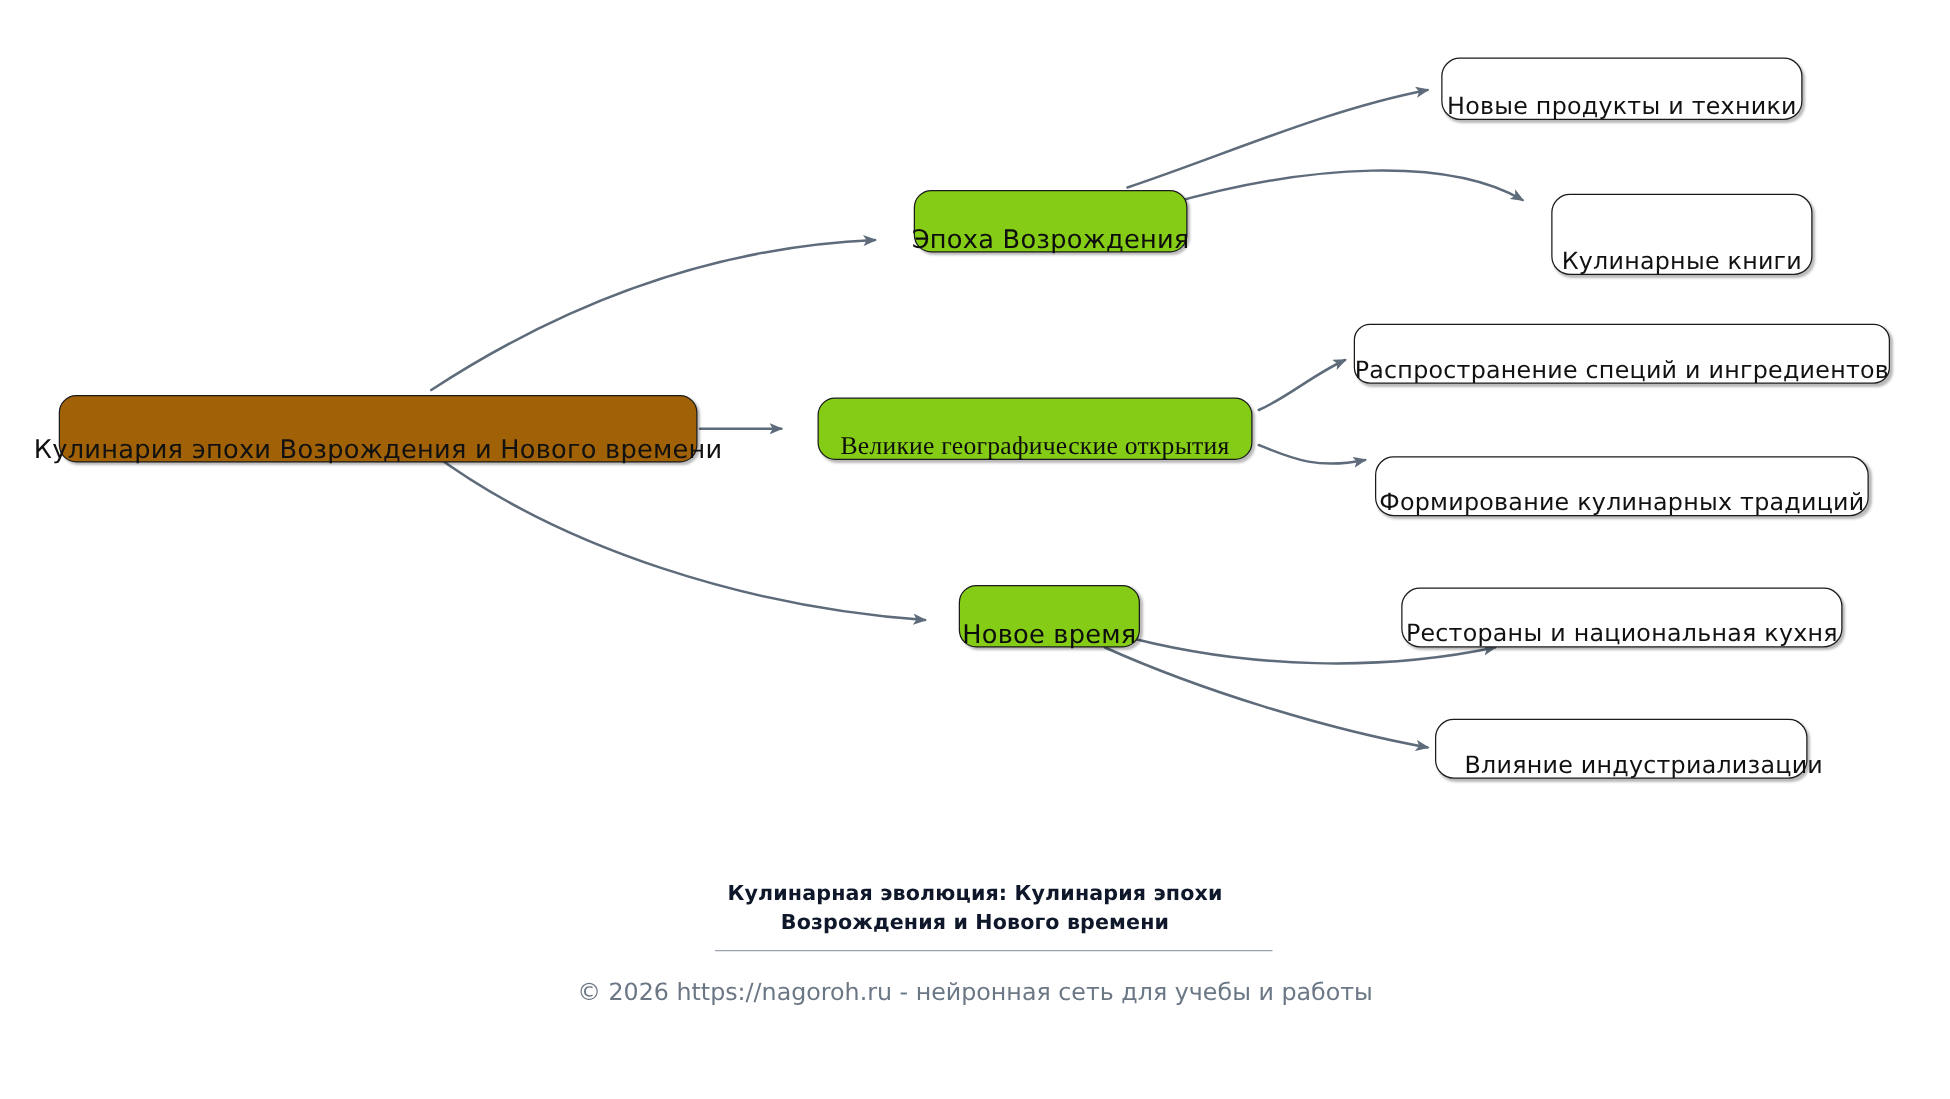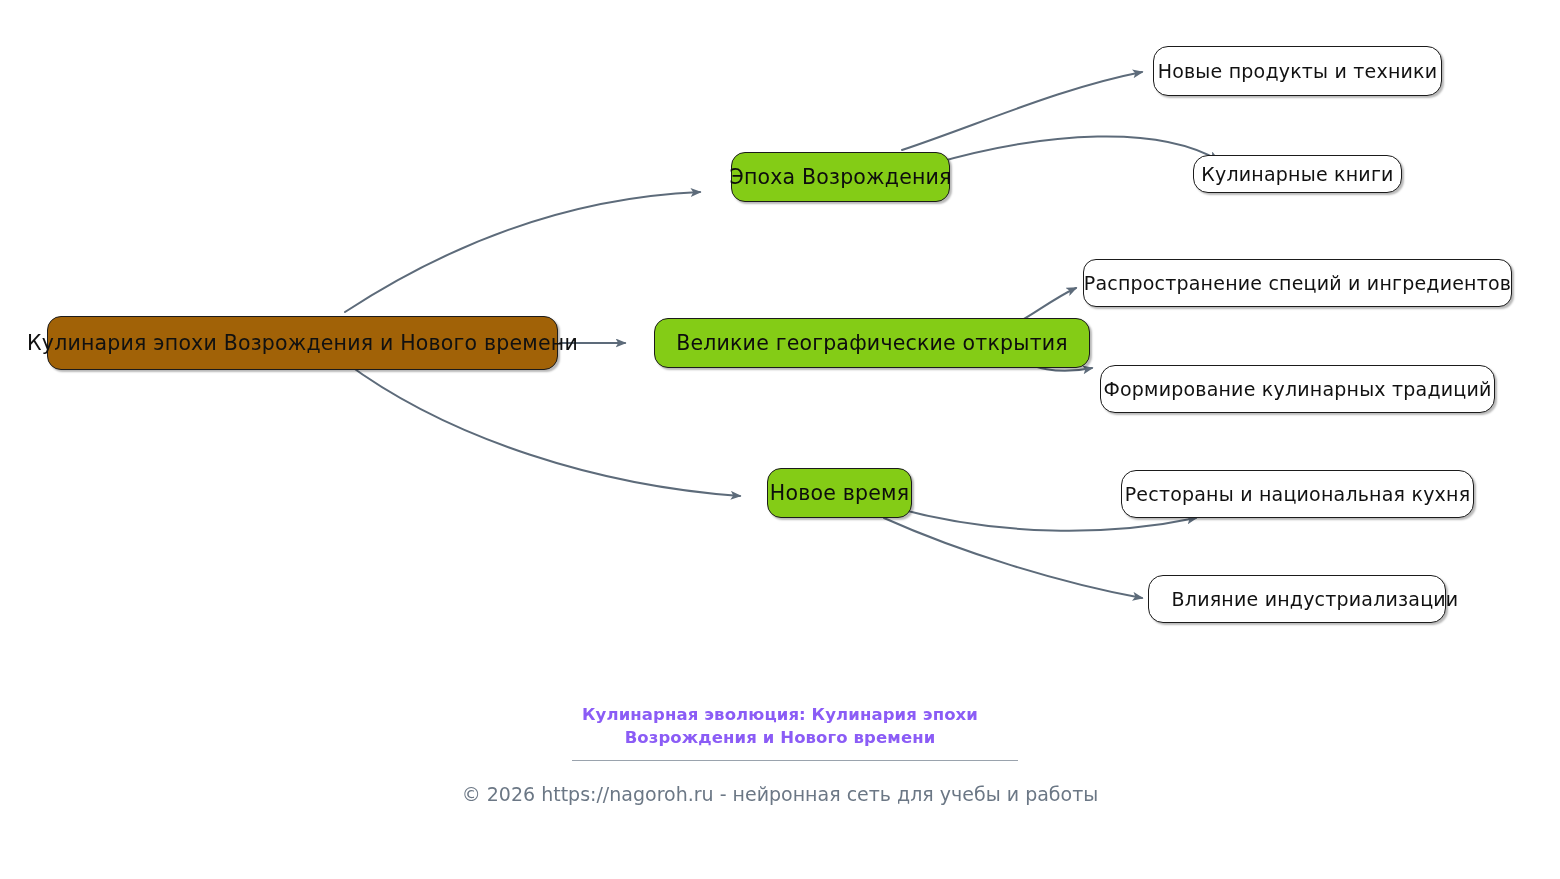"Новые продукты и техники" .node { align-items: center -> flex-end }
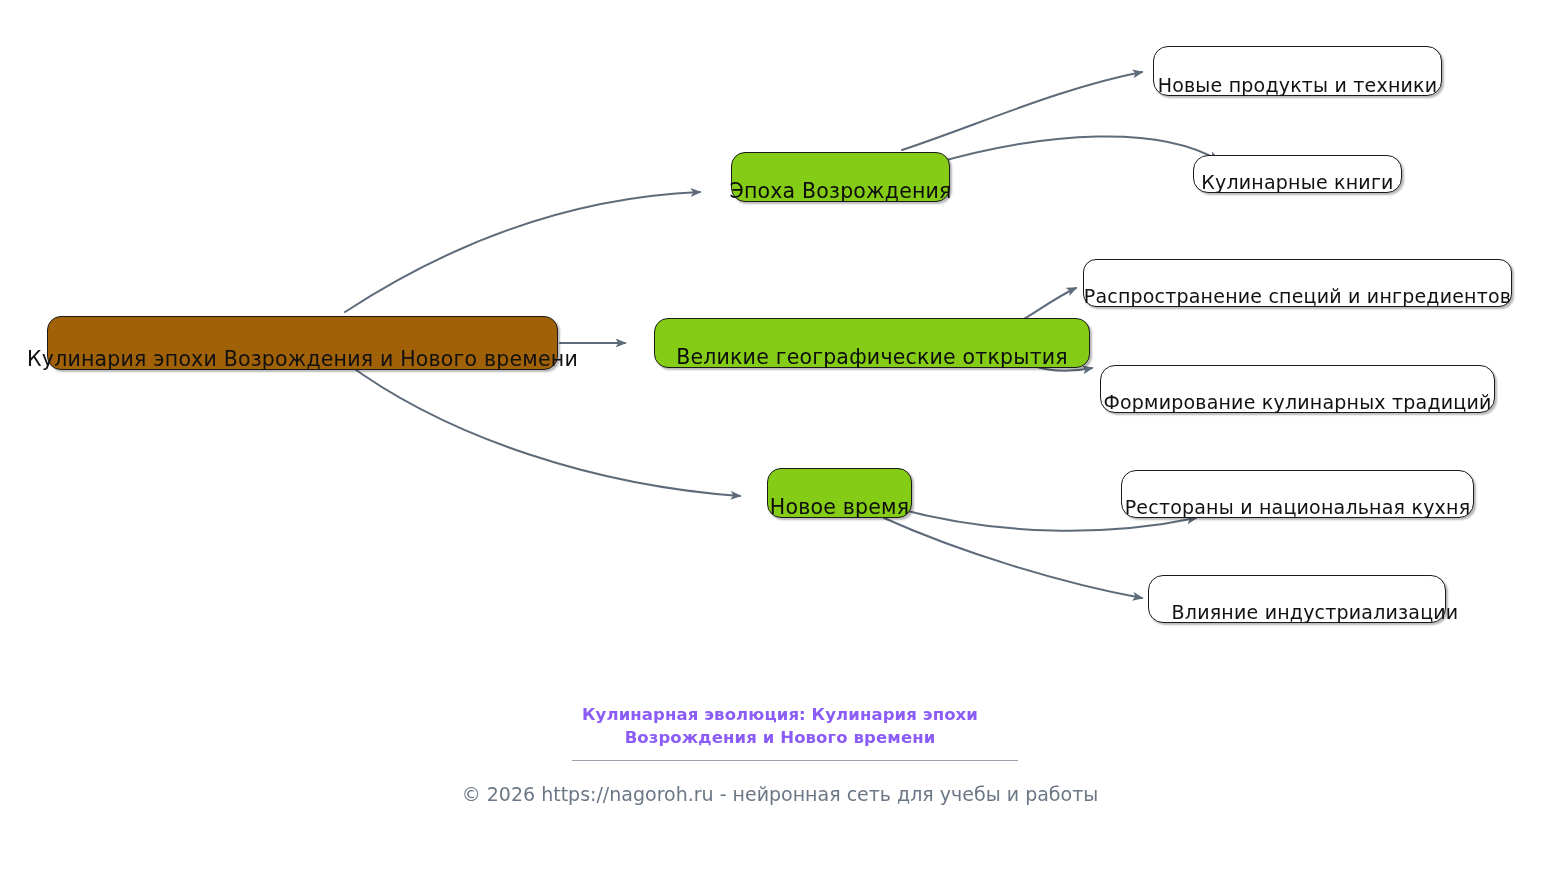"Кулинарные книги" div.node { height: 38px -> 65px; left: 1193px -> 1241px }
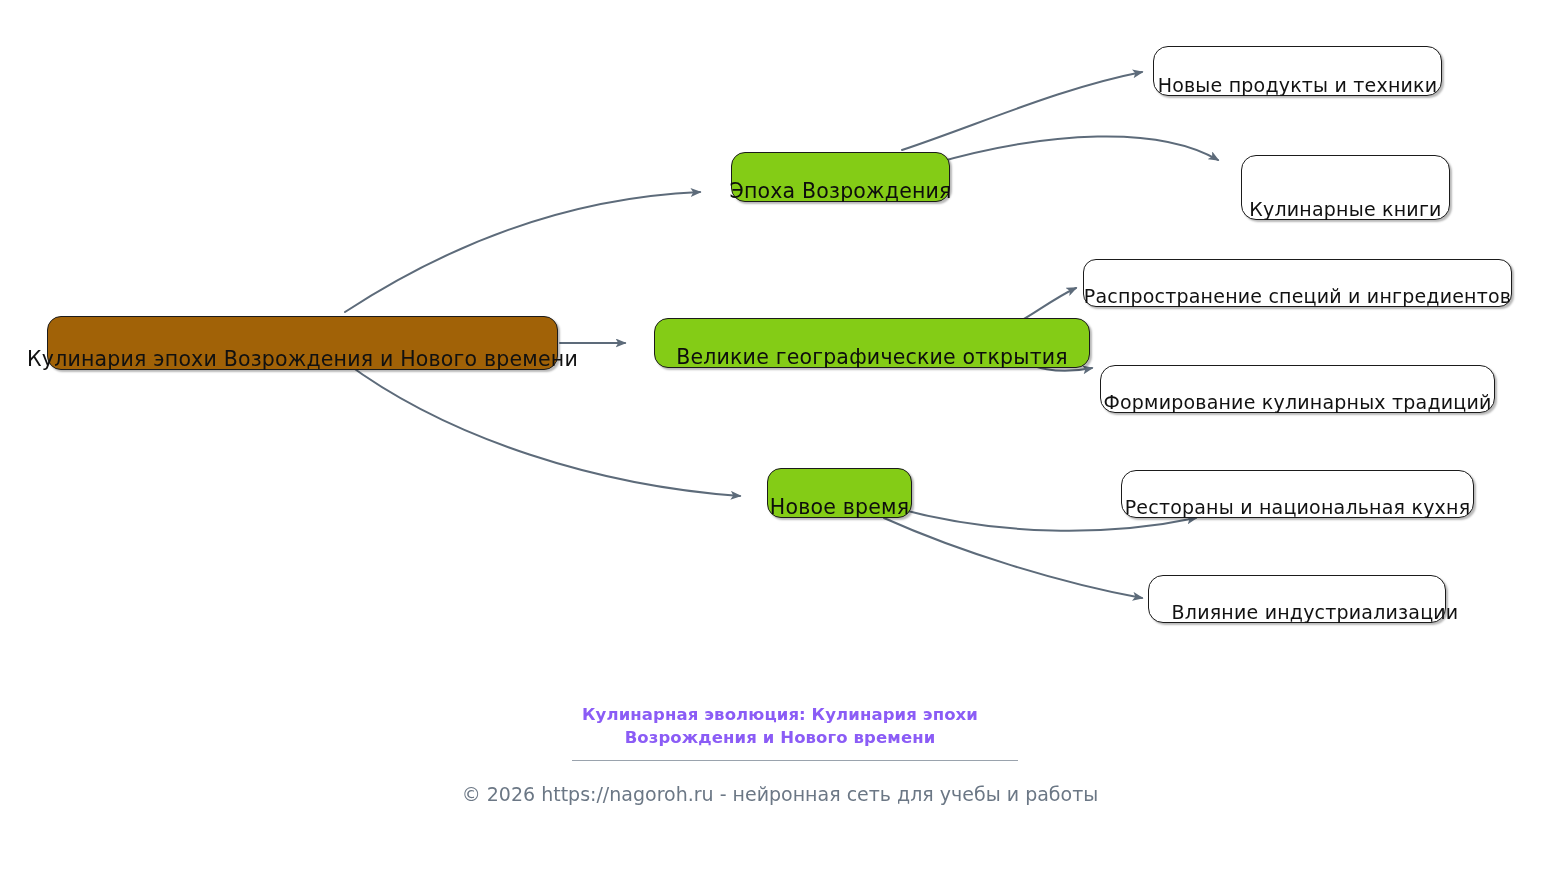"Великие географические открытия" div.node { font-family: none -> Liberation Serif, serif; width: 436px -> 348px }
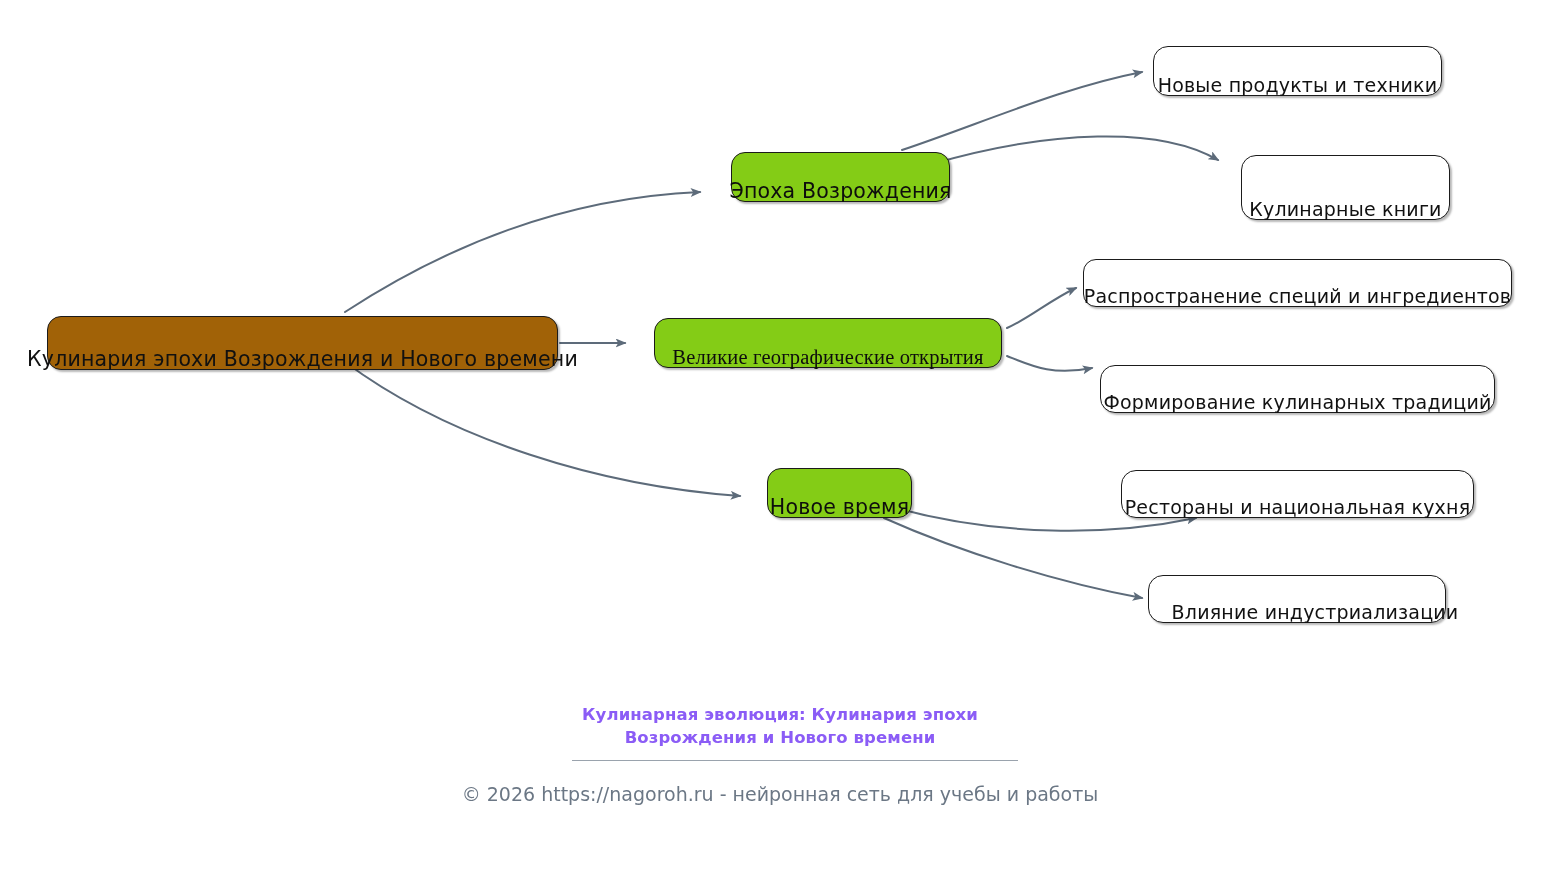"Кулинарная эволюция: Кулинария эпохи" .footer-title { color: #8b5cf6 -> #0f172a }
